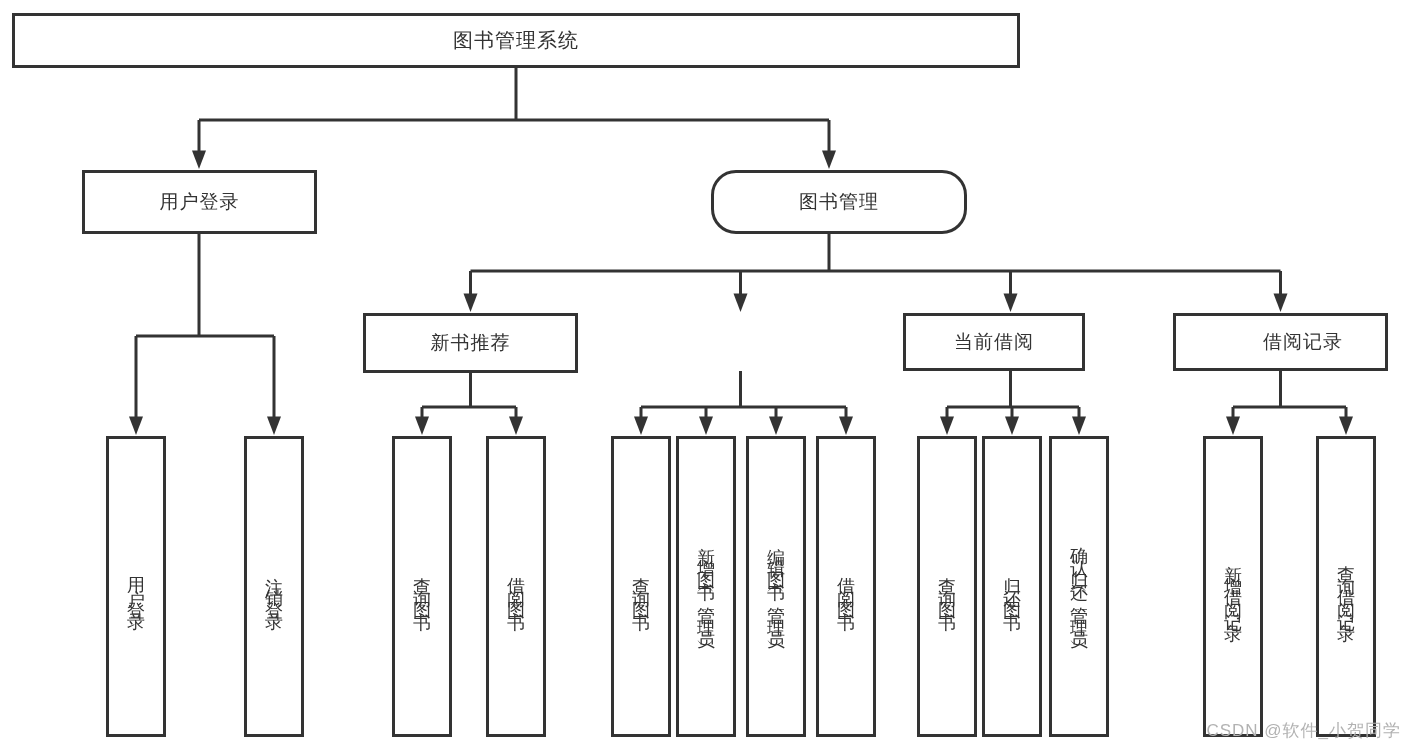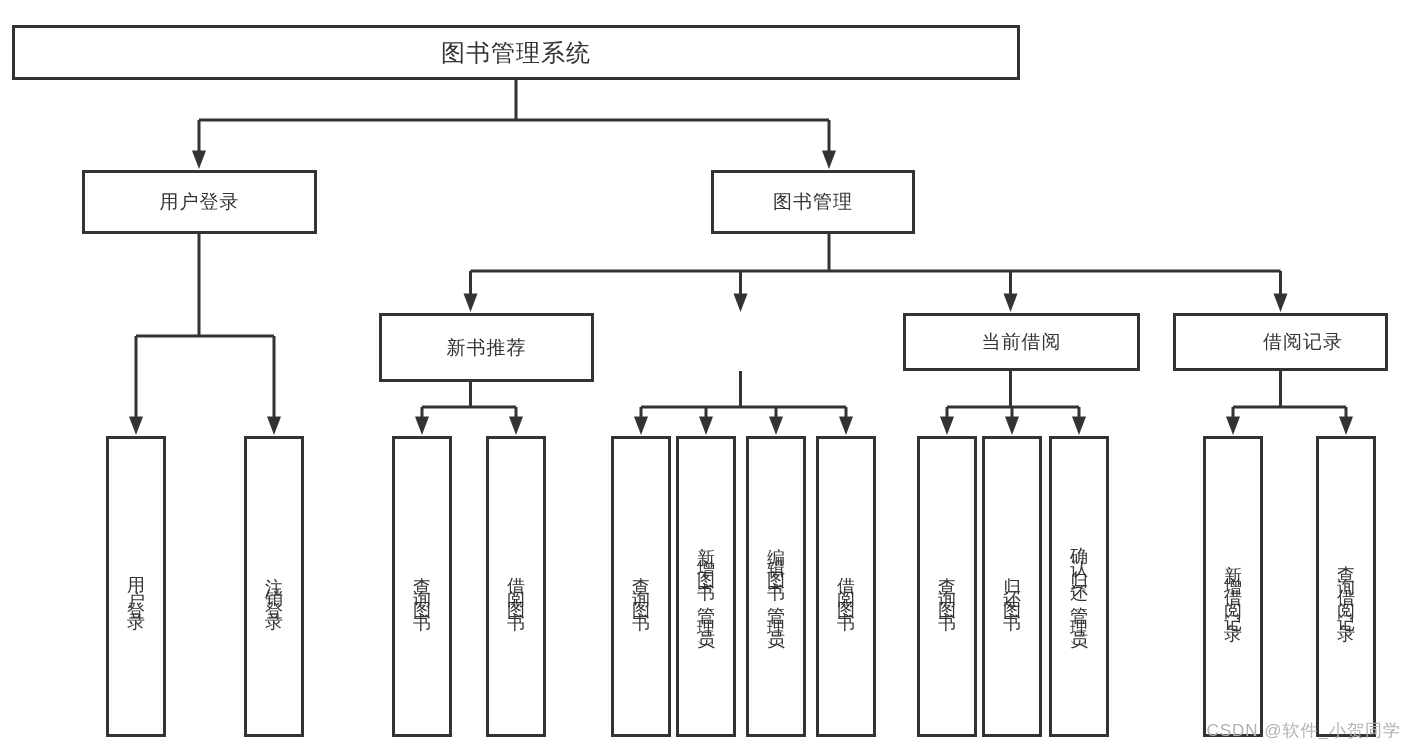"图书管理系统" .box.root { font-size: 24px -> 20px; margin-top: 12px -> none }
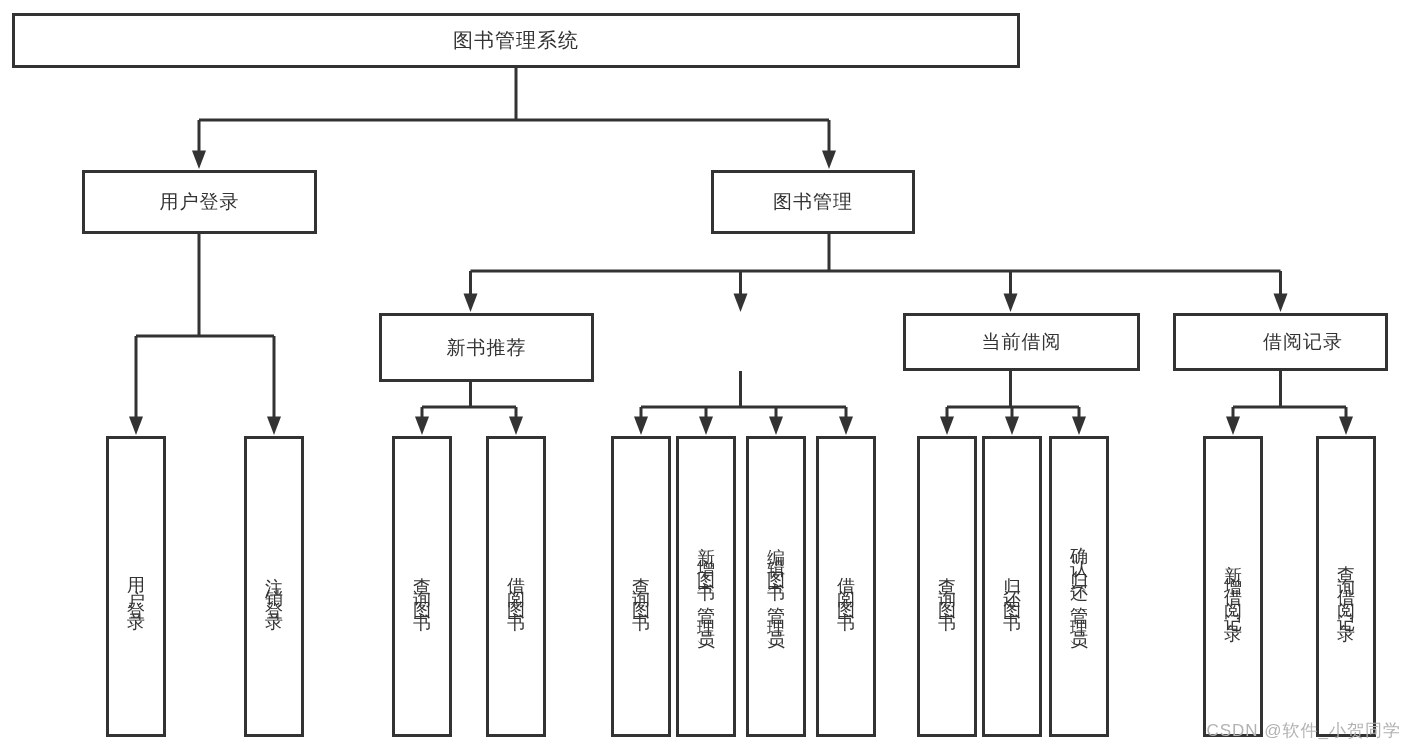"图书管理" div.box { border-radius: none -> 25px; width: 204px -> 256px }
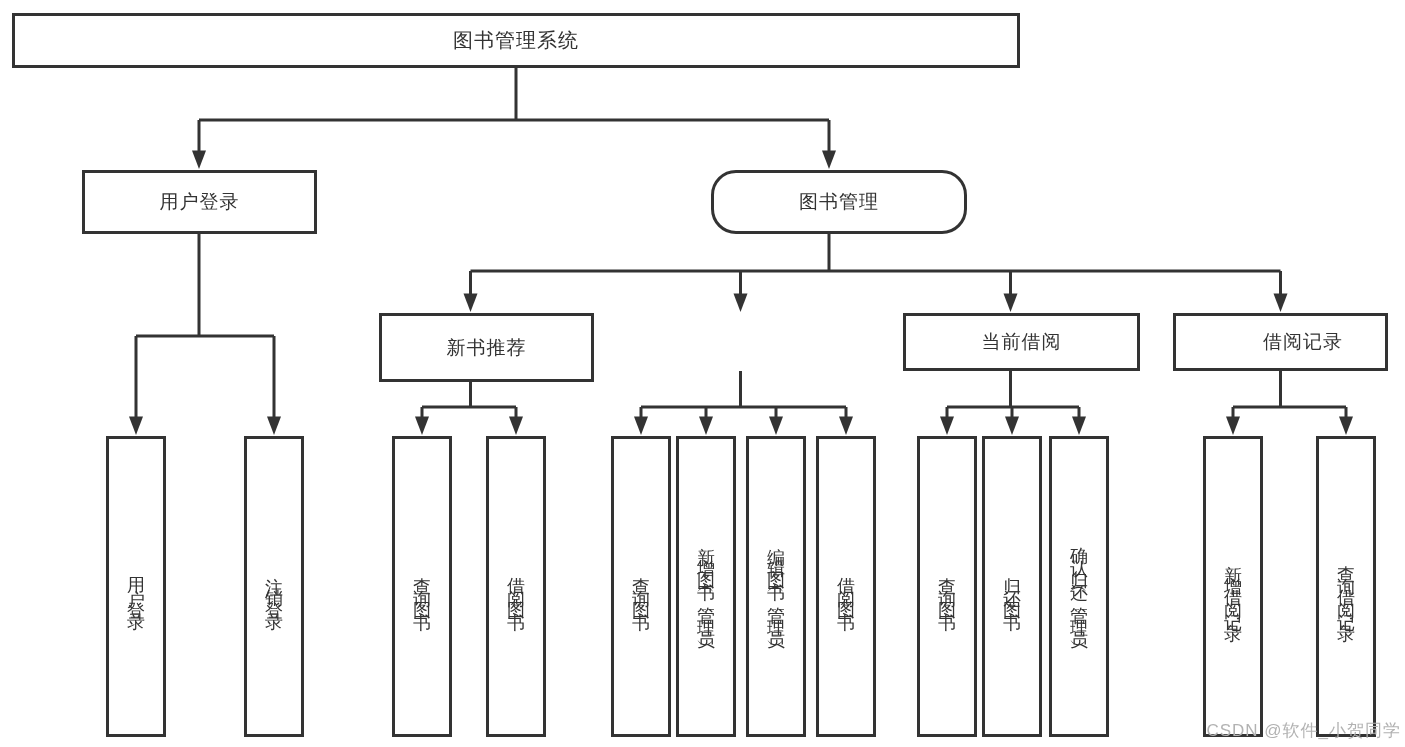"新书推荐" div.box { height: 69px -> 60px; margin-left: 16px -> none }
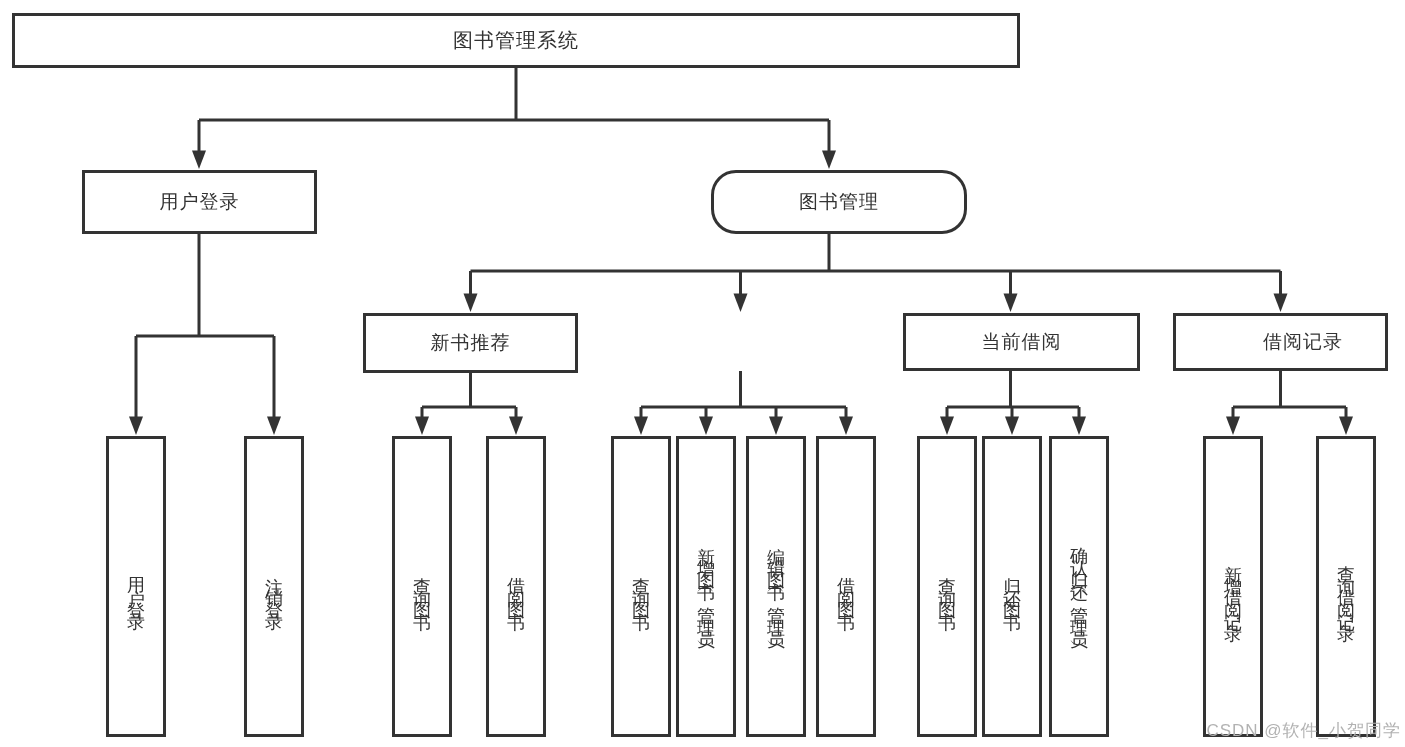"当前借阅" div.box { width: 237px -> 182px }
